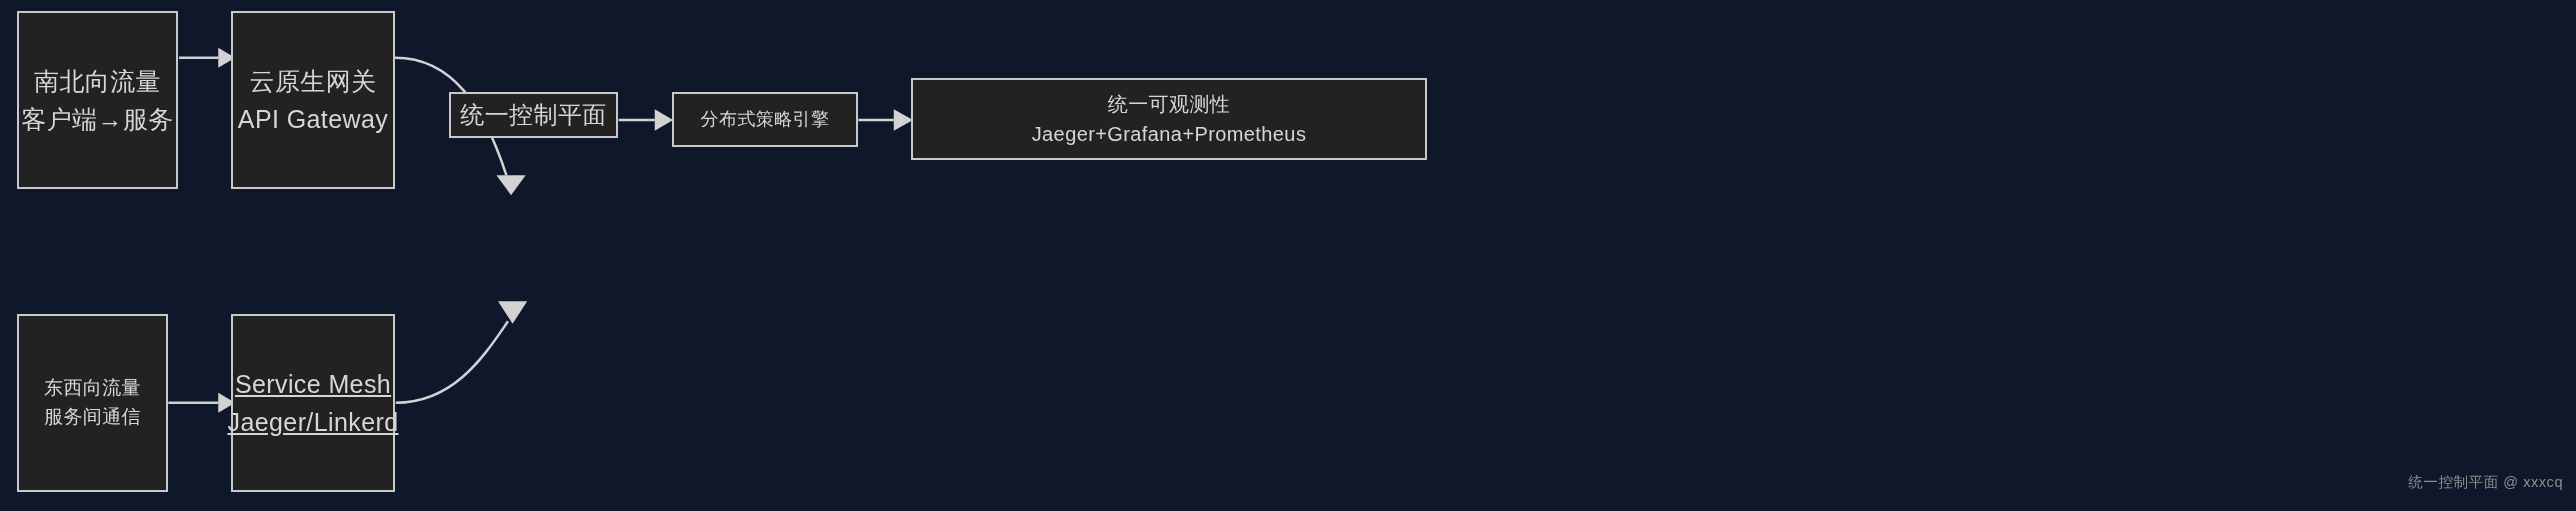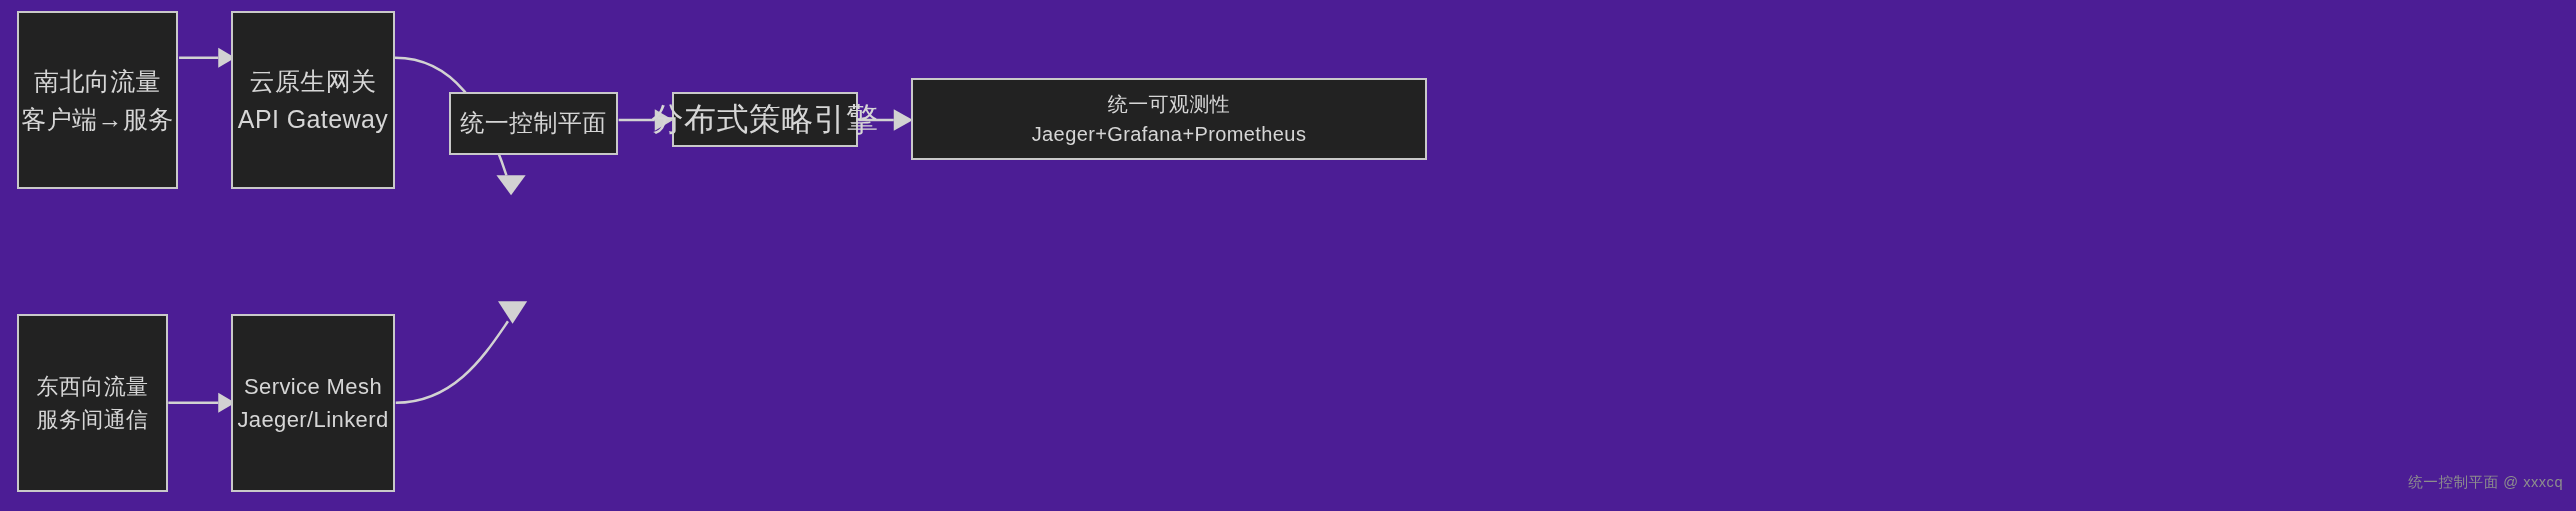"南北向流量" #canvas { background: #4c1d95 -> #0f172a }
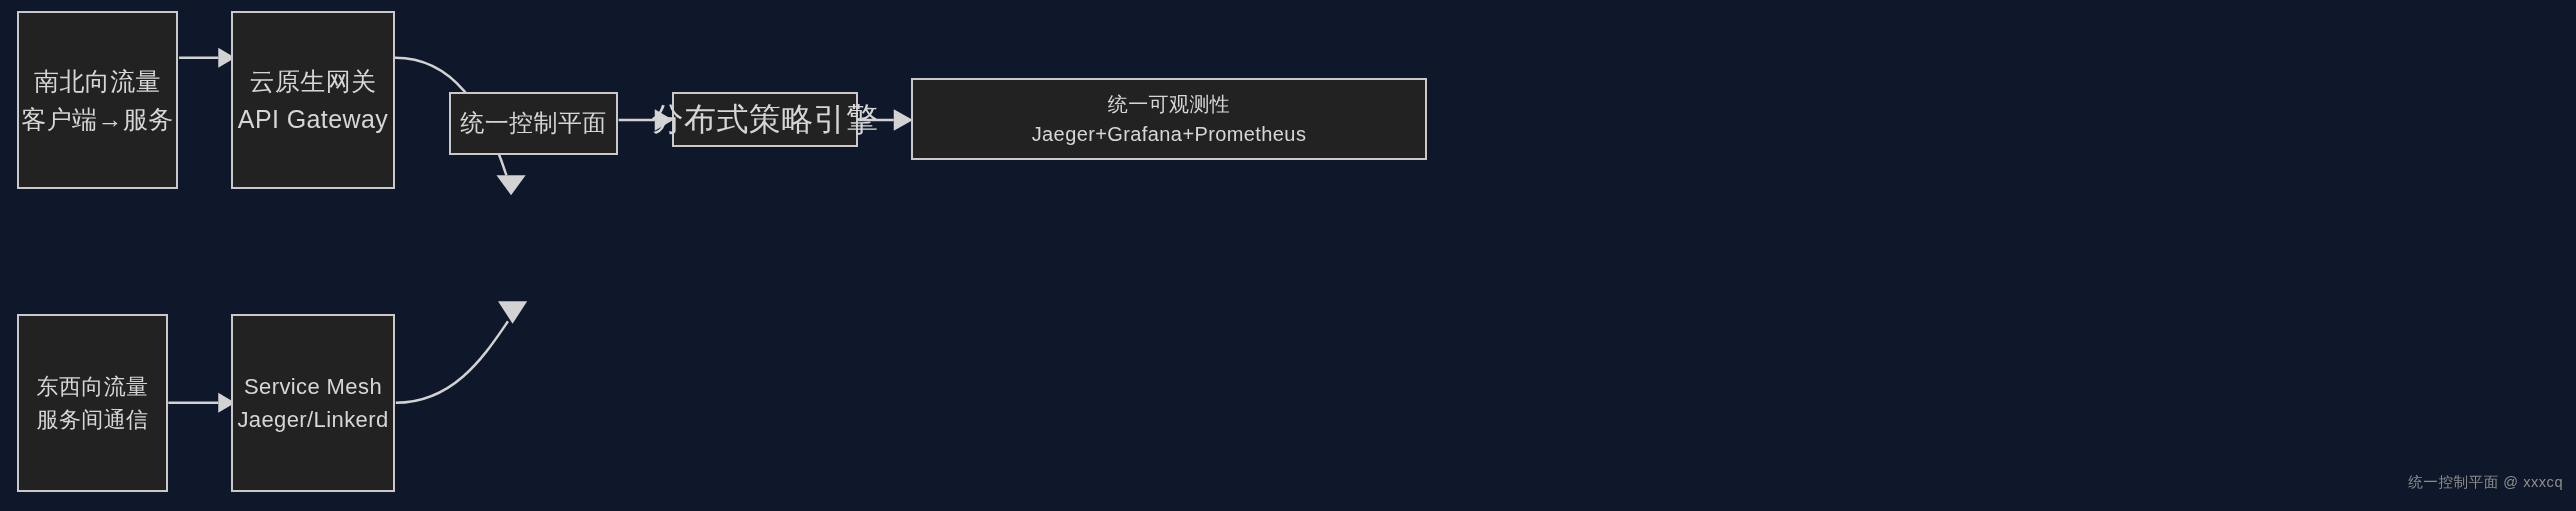"统一控制平面" #node-control-plane { height: 63px -> 46px }
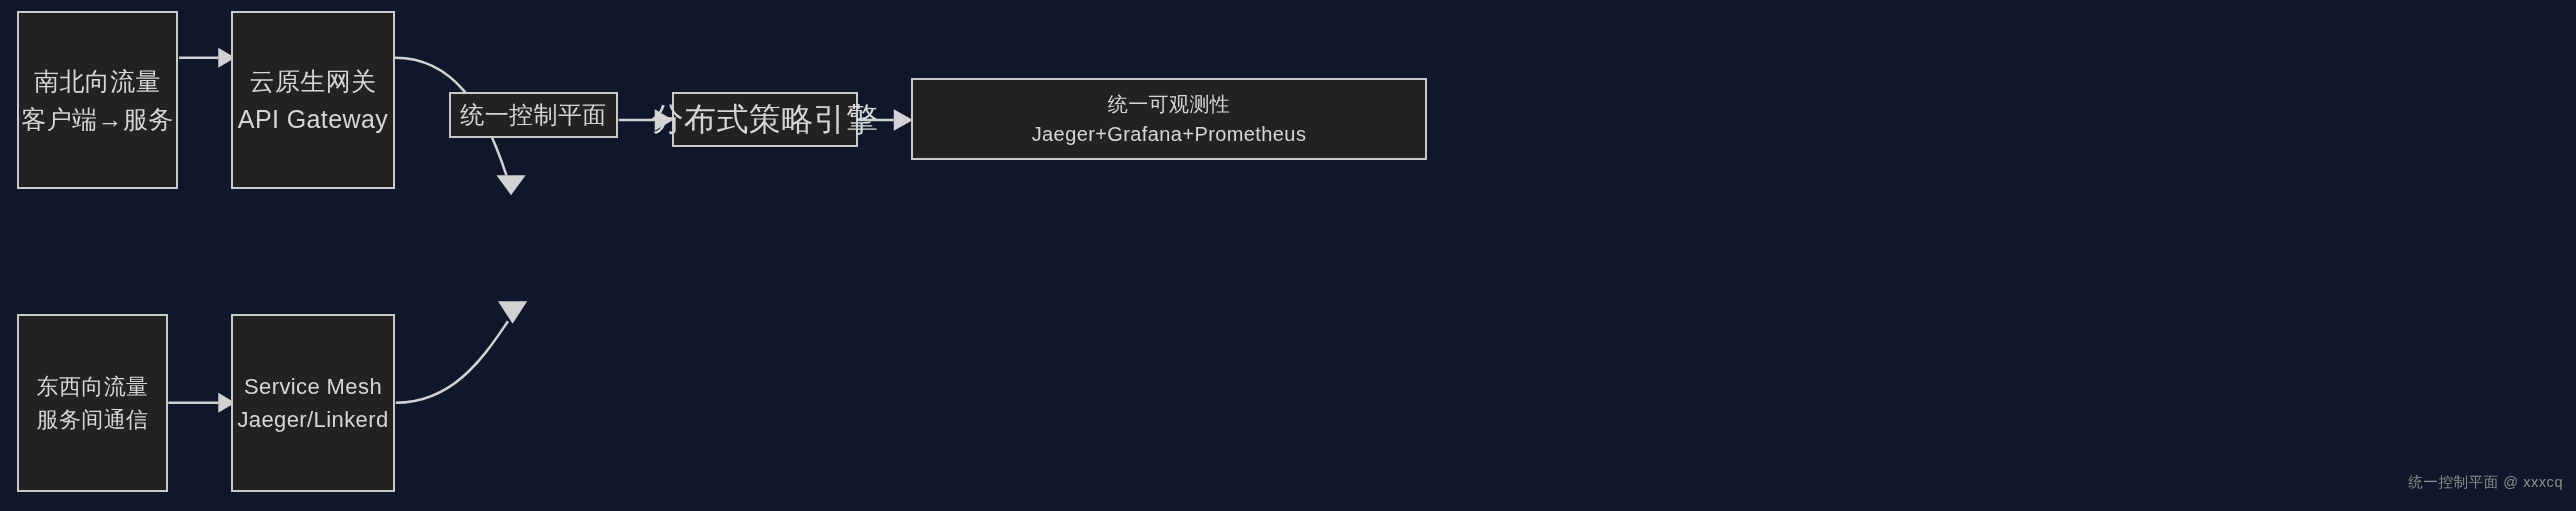"分布式策略引擎" #node-policy-engine { font-size: 32px -> 18px }
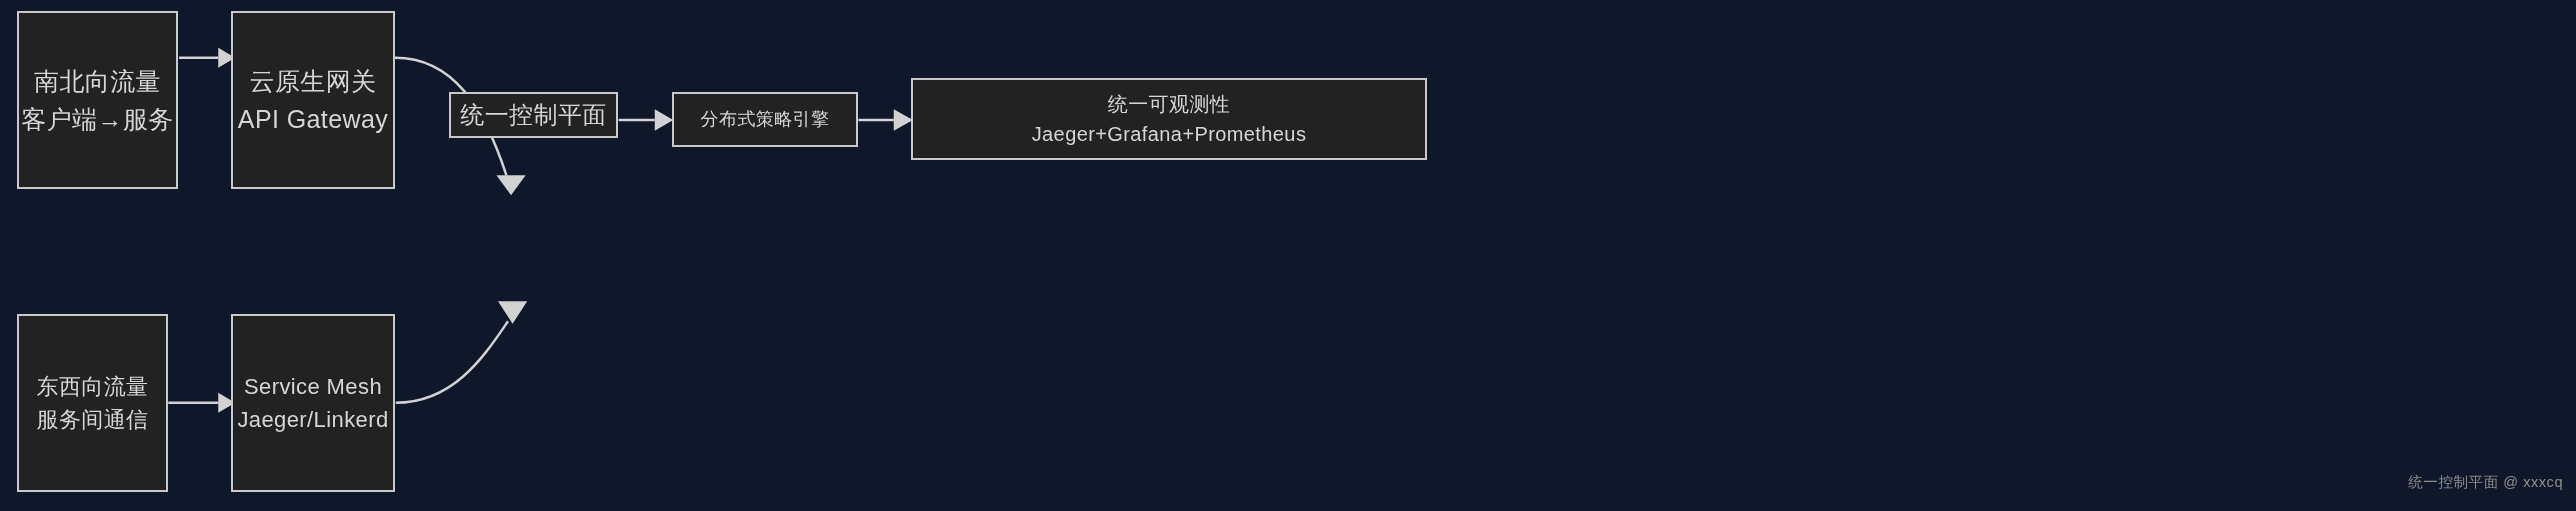"东西向流量" #node-east-west { font-size: 22px -> 19px }
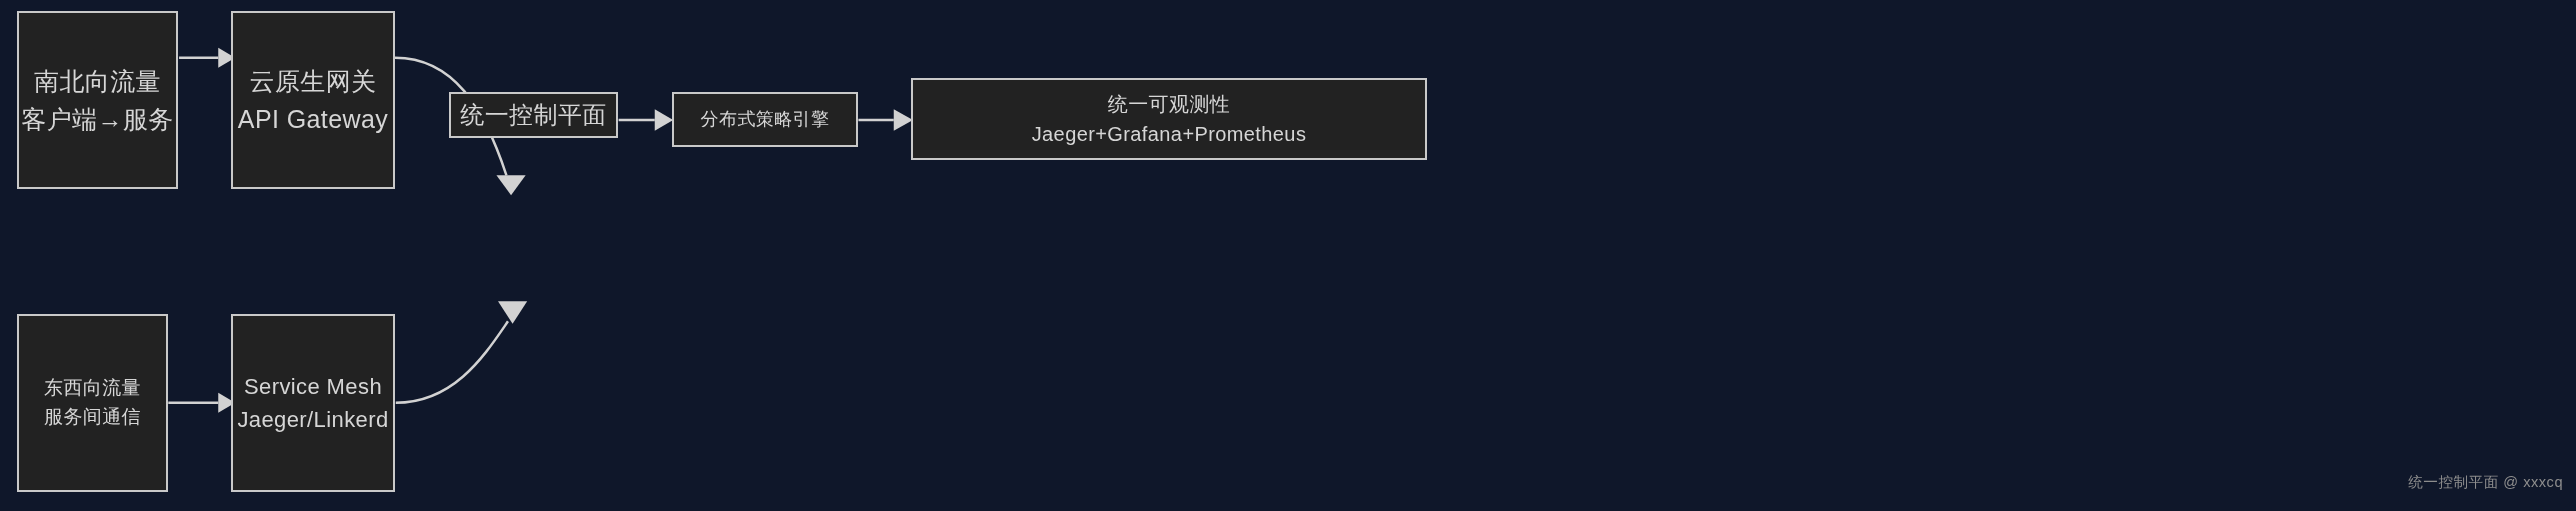"Service Mesh" #node-service-mesh { font-size: 22px -> 25px; text-decoration: none -> underline }
